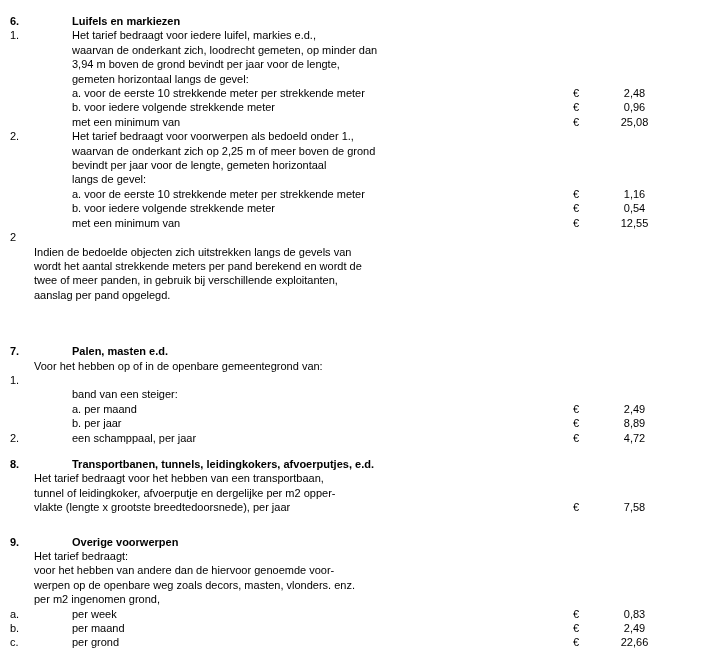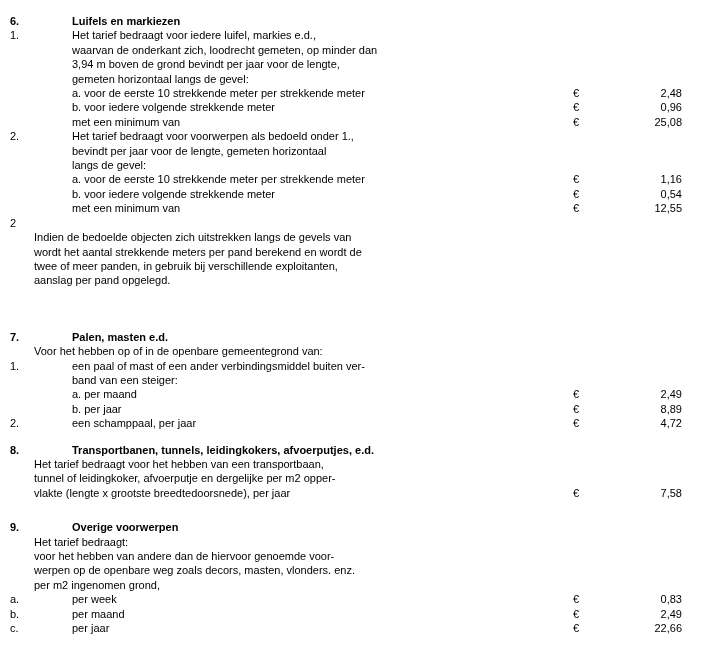"2,48" .row .amount { text-align: right -> center }
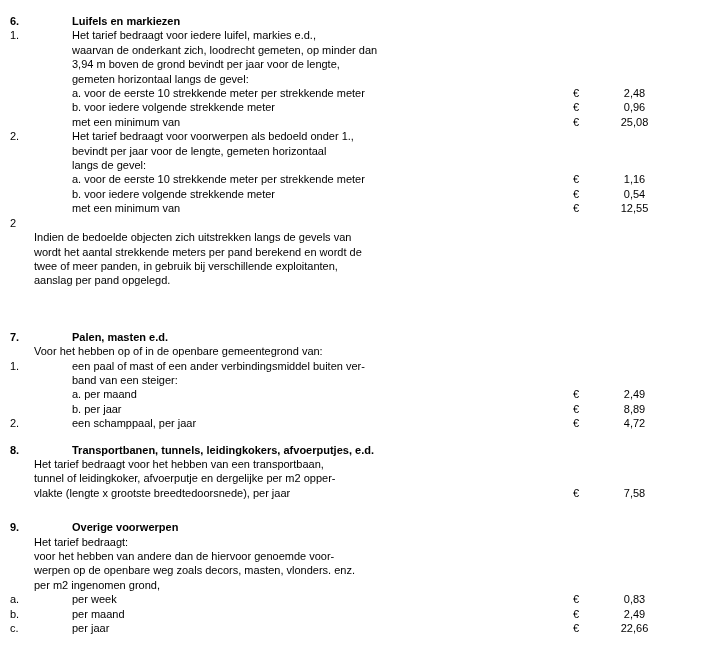"waarvan de onderkant zich op" div.row { html: none -> <div> <span></span> <span>waarvan de onderkant zich op 2,25 m of meer boven de grond</span> <span></span> <span></span> </div> }
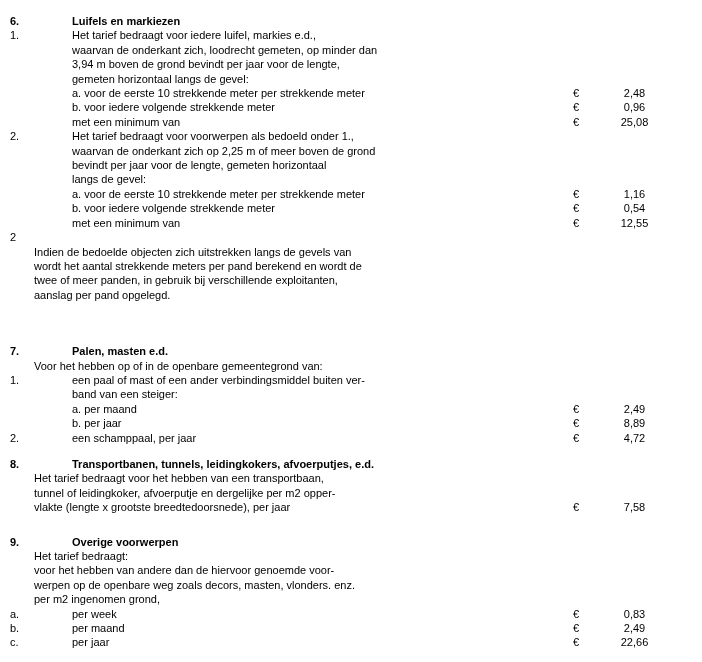"een paal of mast of" span.text { html: <span>een paal of mast of een ander verbindingsmiddel buiten ver-</span> -> none }
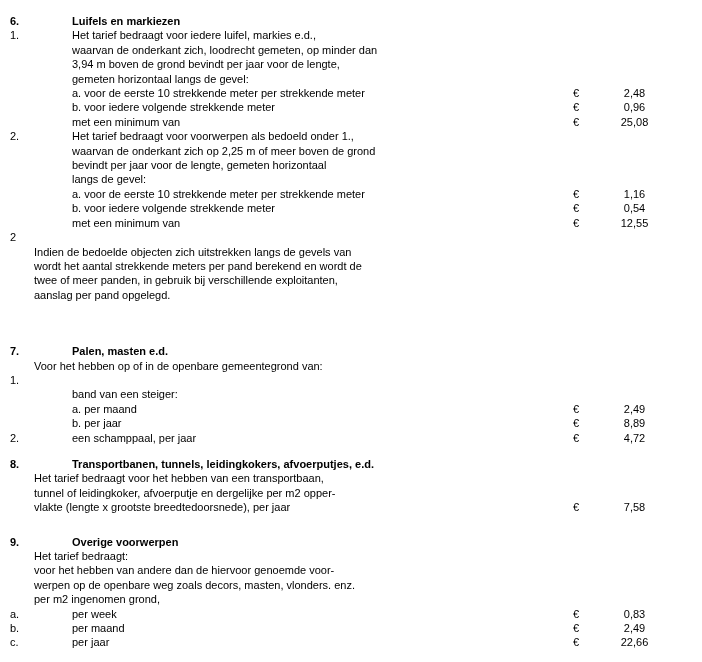"per jaar" span.text { text: jaar -> grond }
